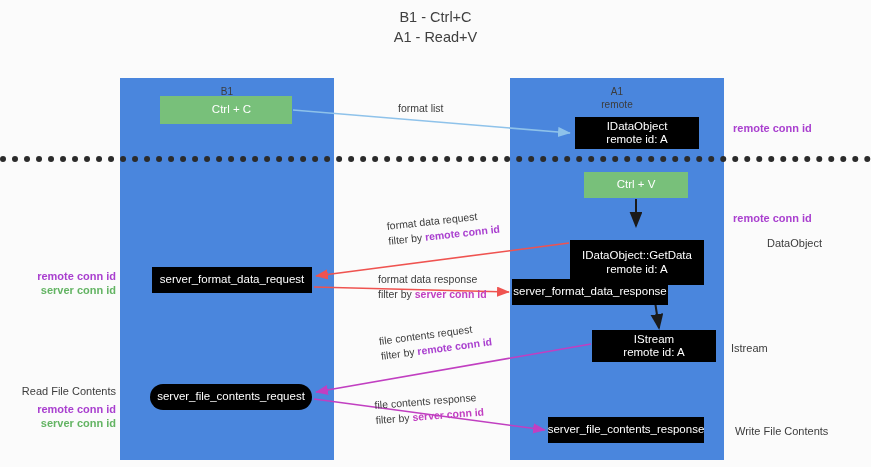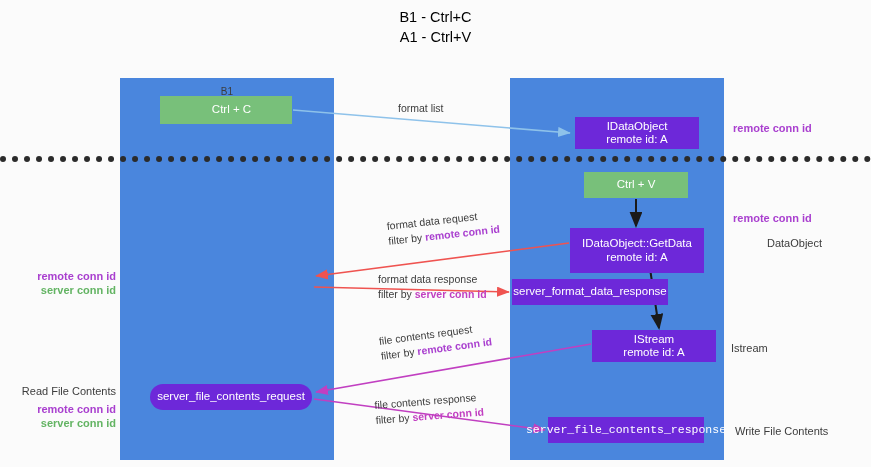"B1 - Ctrl+C" #diagram-title { color: #000000 -> #404040 }
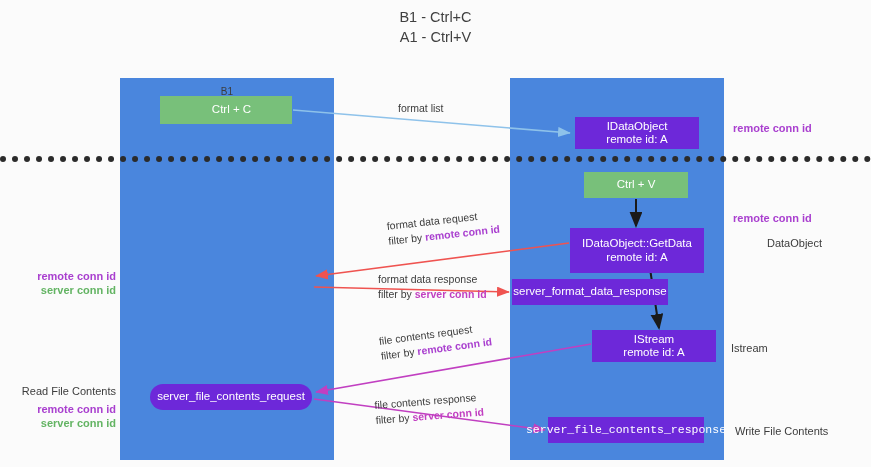"A1 - Ctrl+V" span { text: Ctrl+V -> Read+V }
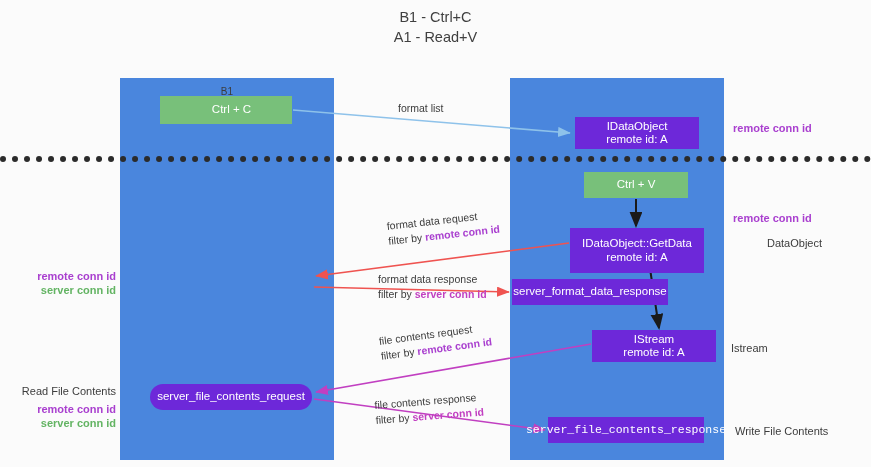"A1" div.col-head { html: none -> <div> <span>A1</span> <span>remote</span> </div> }
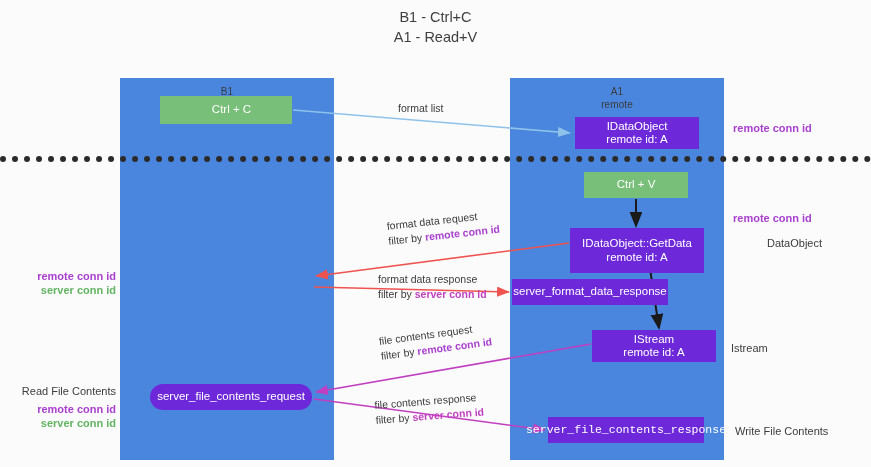"IDataObject" .node.orange { background: #6d28d9 -> #000000 }
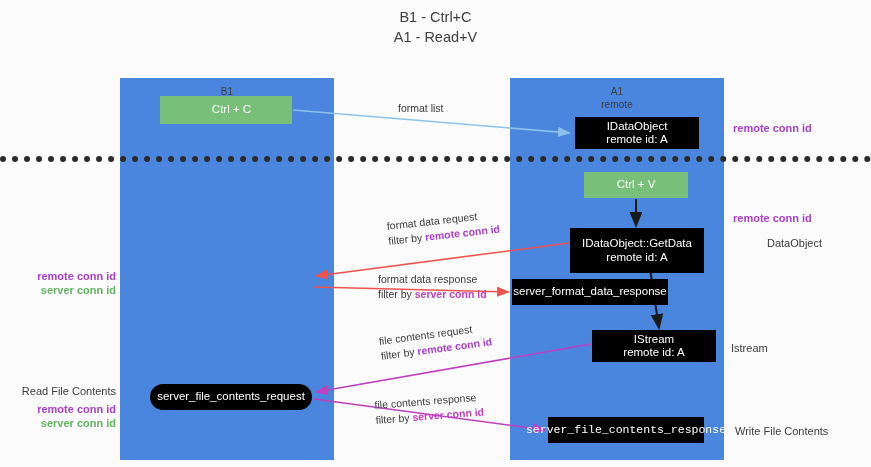"IDataObject::GetData" #node-getdata { top: 228px -> 240px }
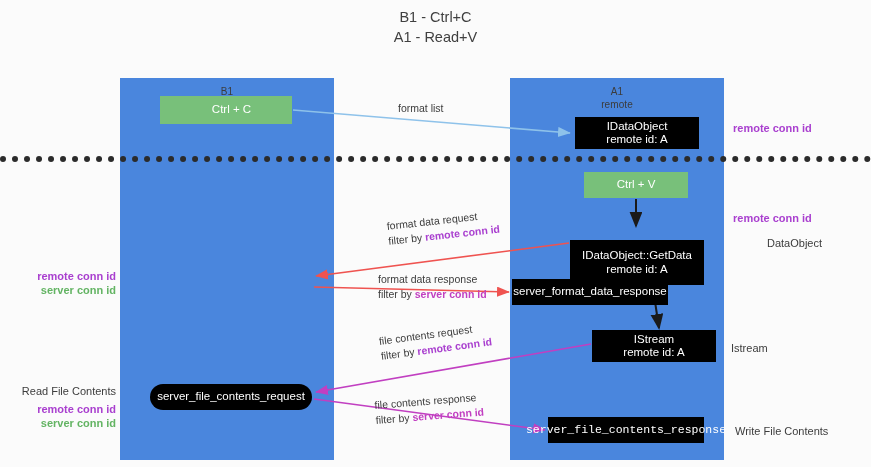"server_format_data_request" div.node { html: none -> <div> <span>server_format_data_request</span> </div> }
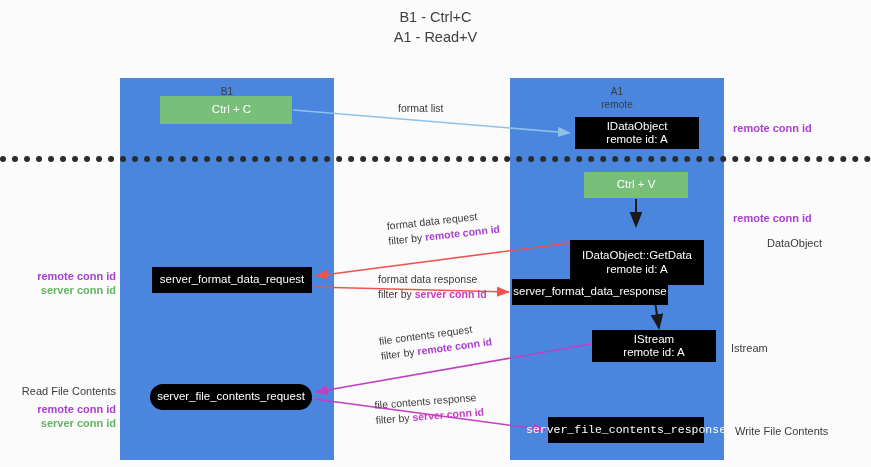"server_file_contents_response" #node-sfcresp { font-family: Liberation Mono, monospace -> none }
